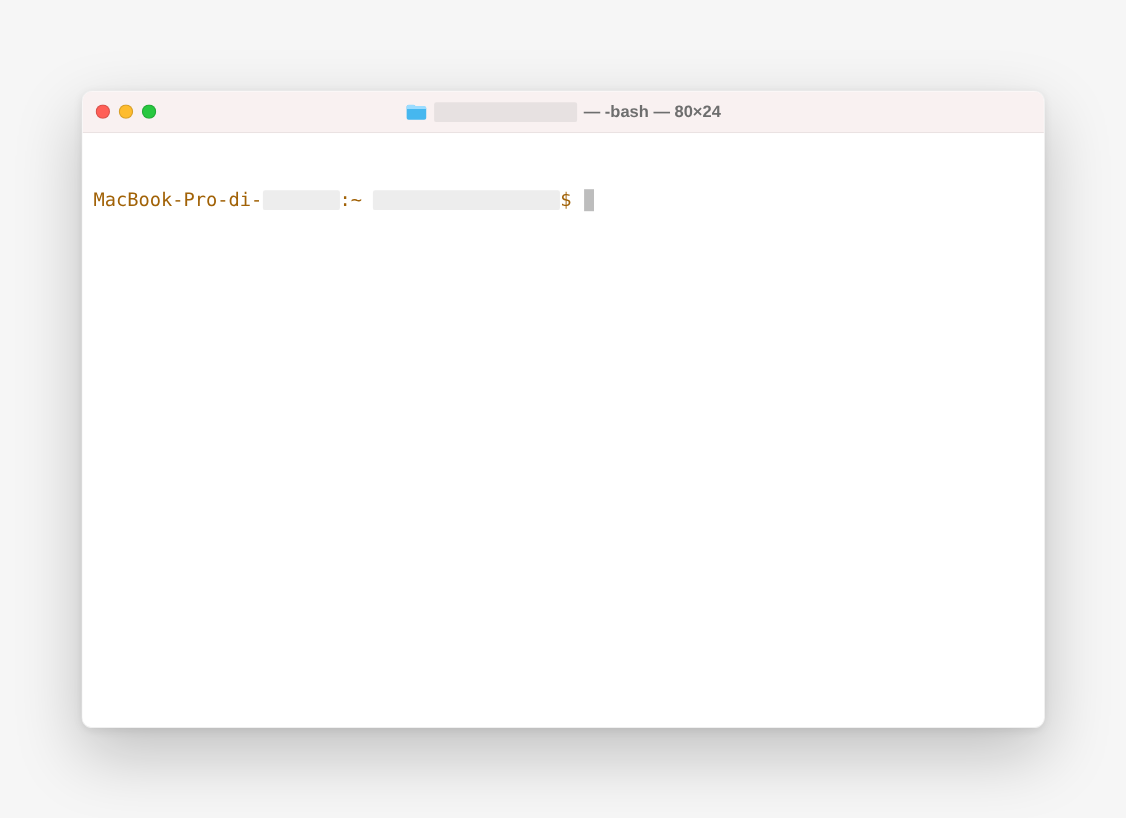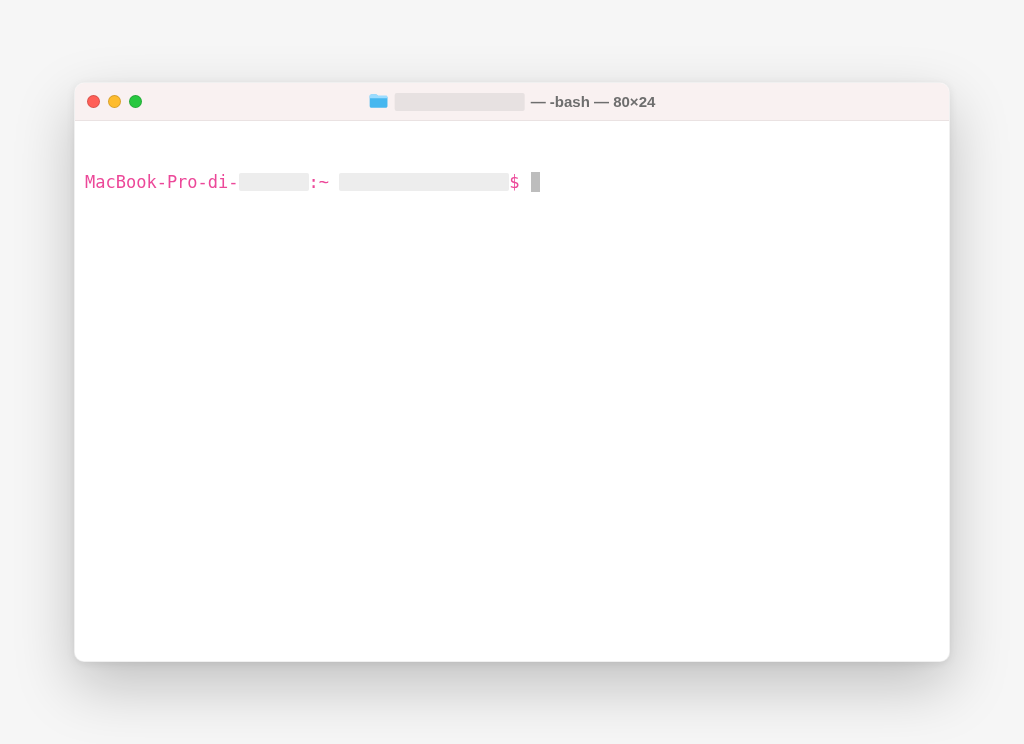"— -bash — 80×24" .title-center { align-items: none -> center }
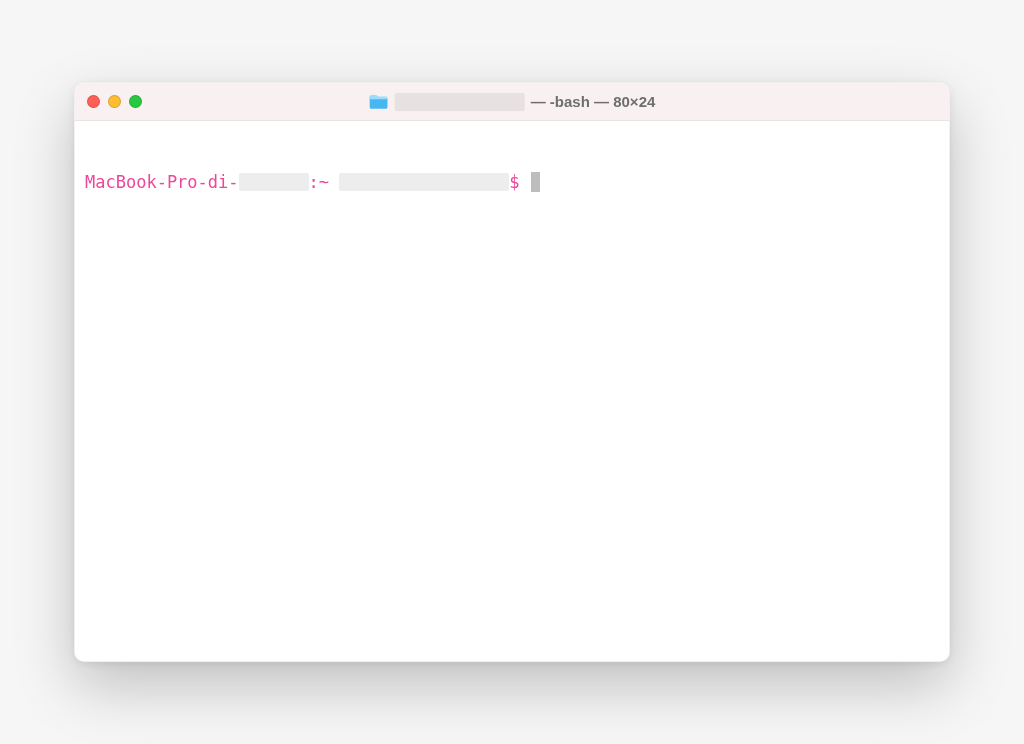"MacBook-Pro-di-" .terminal-body { color: #ec4899 -> #a16207 }
